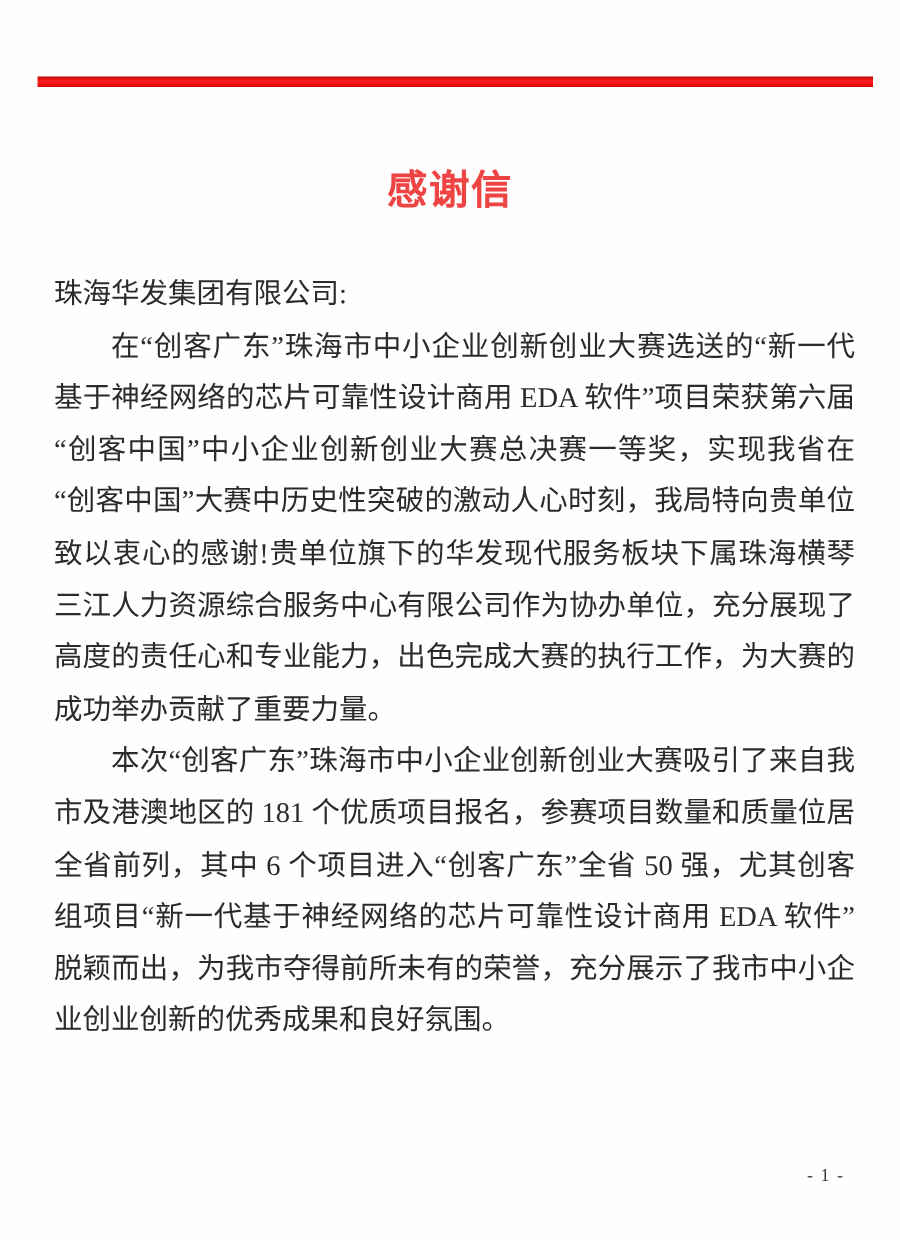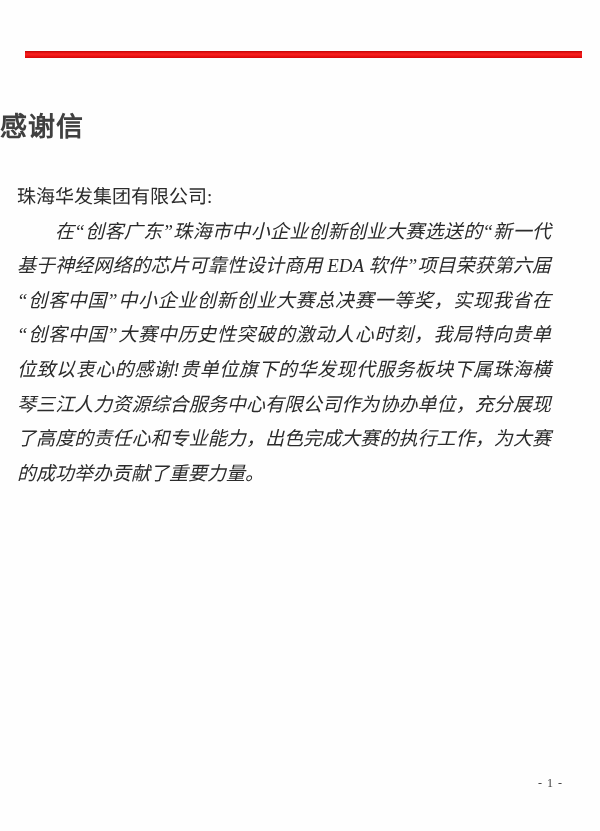"感谢信" .letter-title { color: #404040 -> #ef4444; text-align: left -> center }
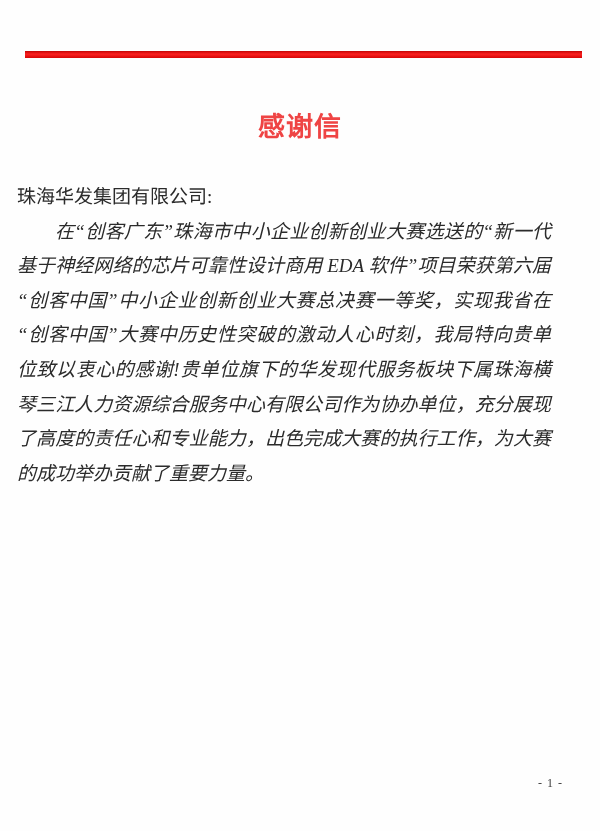"珠海华发集团有限公司:" .letter-body { left: 17px -> 36px }
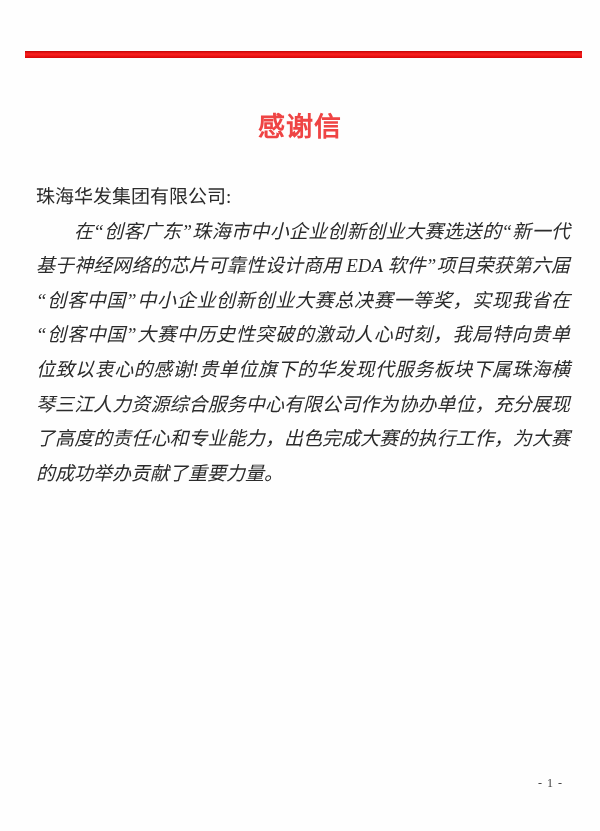"在“创客广东”珠海市中小企业创新创业大赛选送的“新一代基于神经网络的芯片可靠性设" .para { font-style: italic -> none }
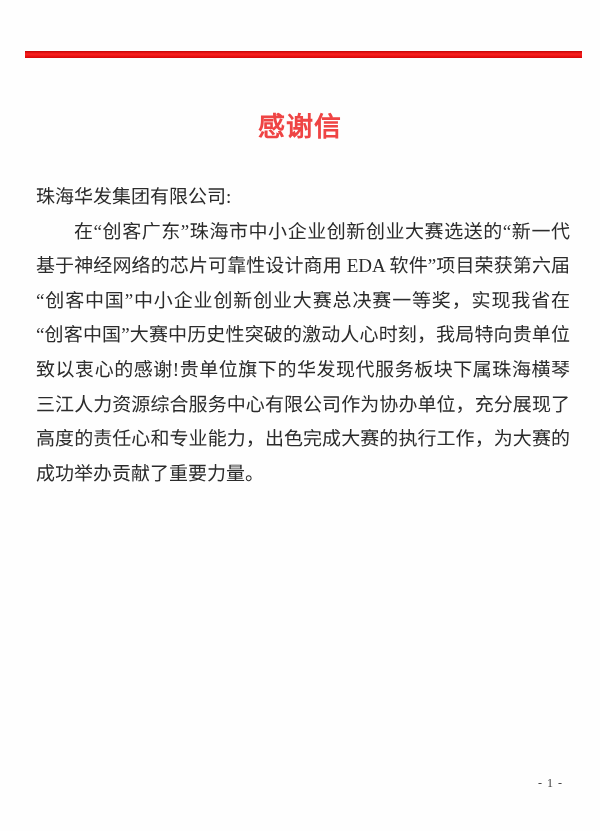"本次“创客广东”珠海市中小企业创新创业大赛吸引了来自我市及港澳地区的 181" p.para { html: none -> <p>本次“创客广东”珠海市中小企业创新创业大赛吸引了来自我市及港澳地区的 181 个优质项目报名，参赛项目数量和质量位居全省前列，其中 6 个项目进入“创客广东”全省 50 强，尤其创客组项目“新一代基于神经网络的芯片可靠性设计商用 EDA 软件”脱颖而出，为我市夺得前所未有的荣誉，充分展示了我市中小企业创业创新的优秀成果和良好氛围。</p> }
